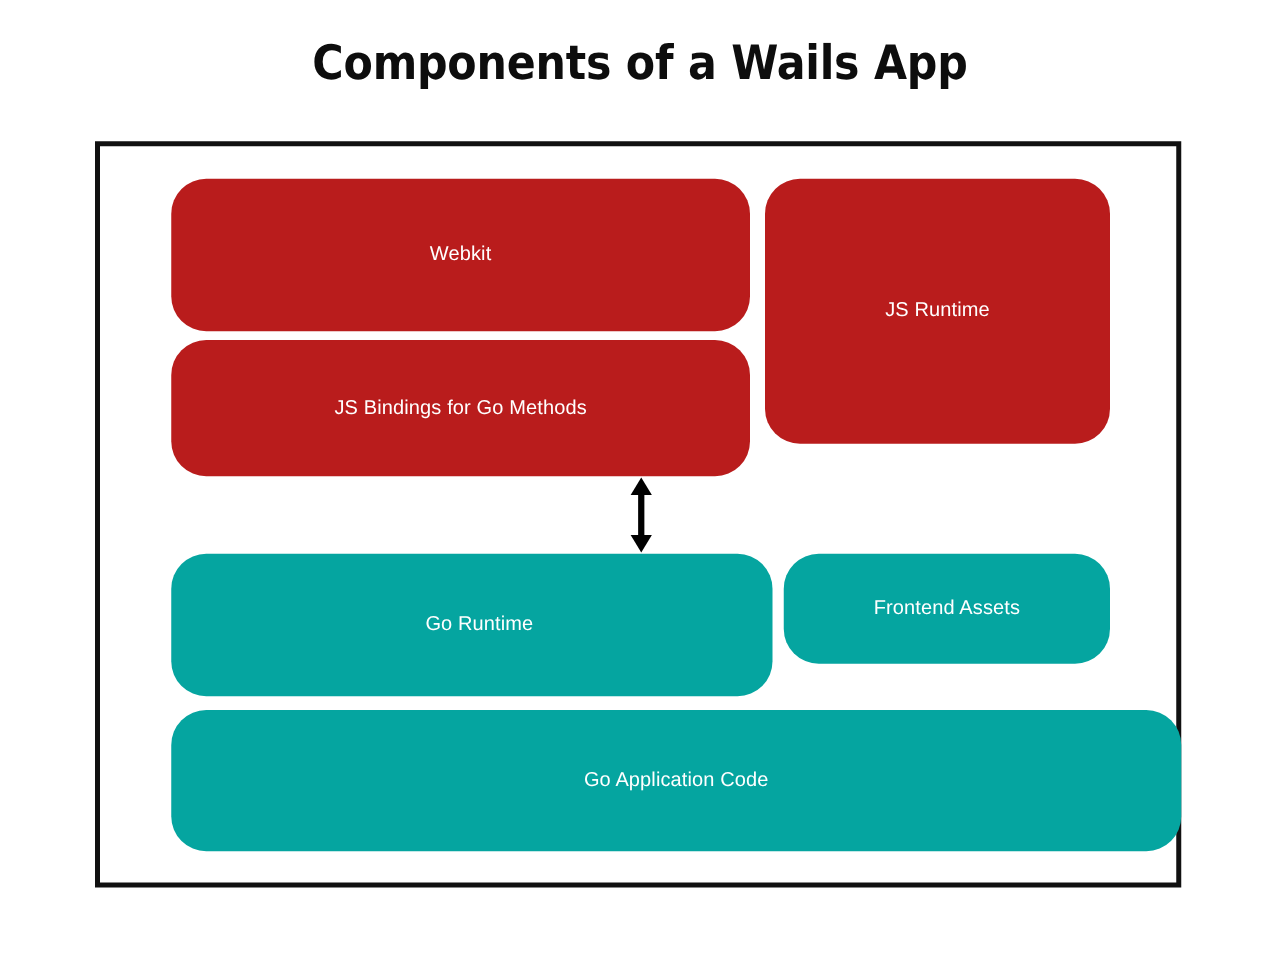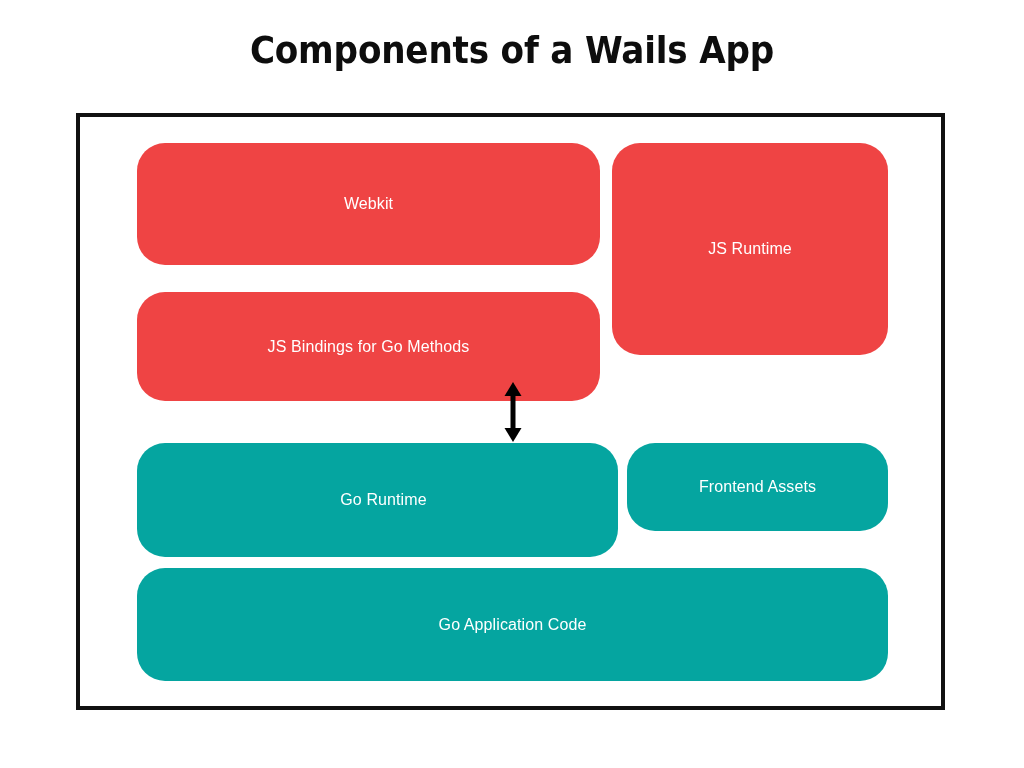"Webkit" .box-red { background: #ef4444 -> #b91c1c }
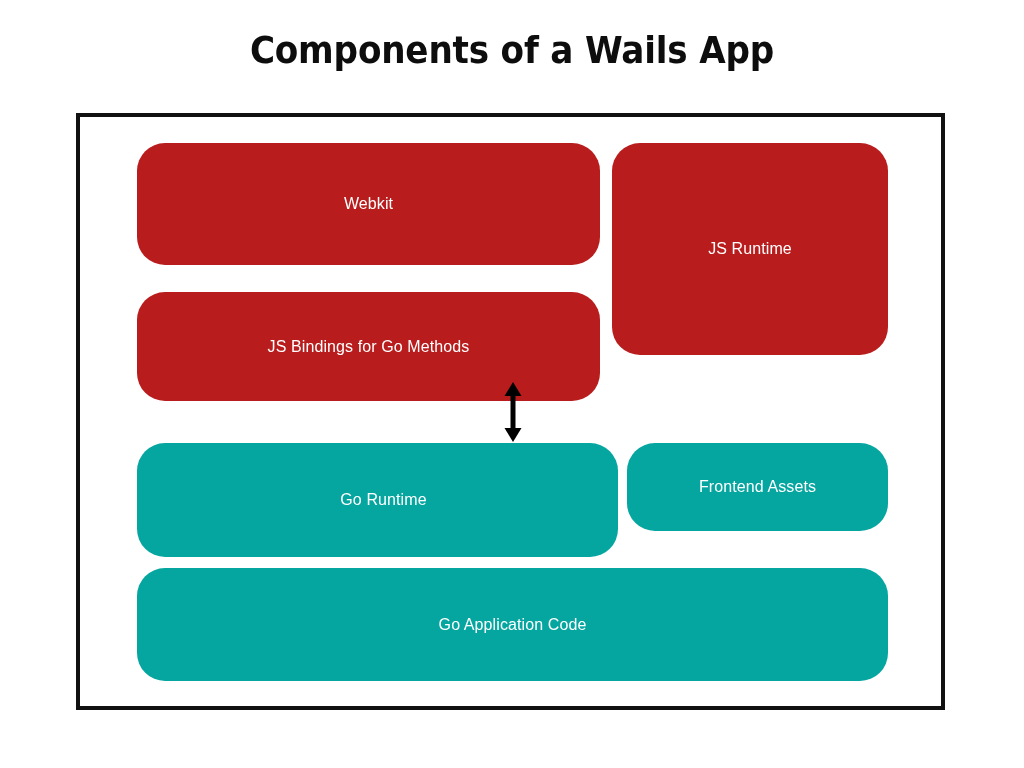"JS Bindings for Go Methods" #box-js-bindings { margin-top: 20px -> none }
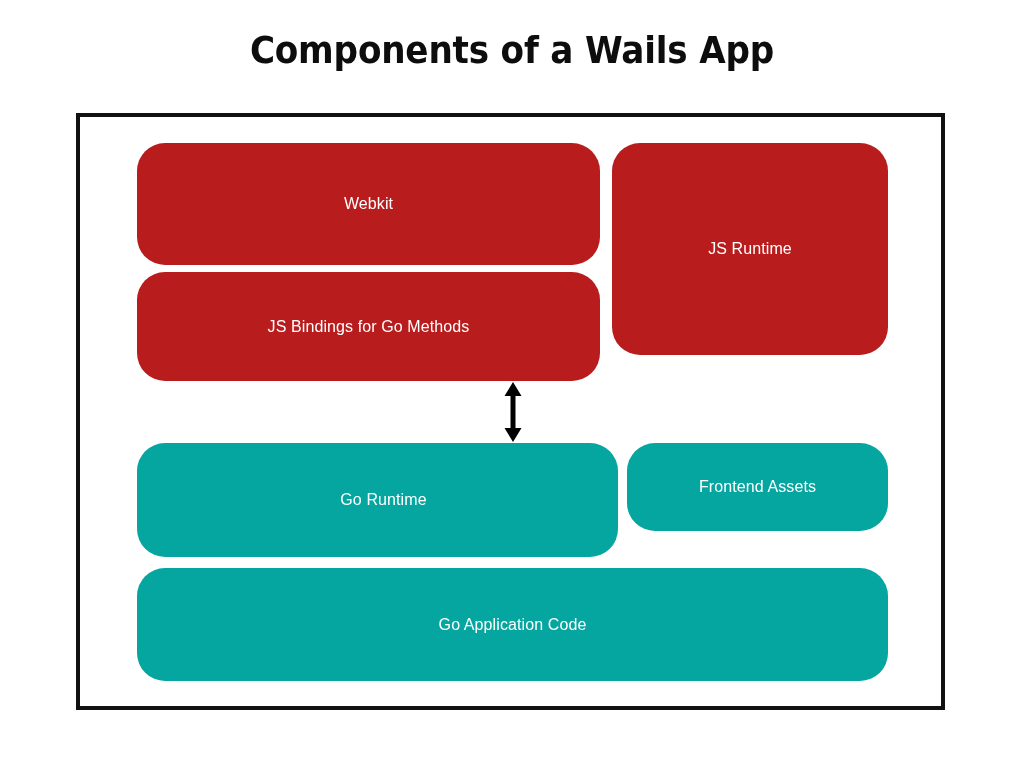"Go Application Code" #box-go-app-code { width: 751px -> 808px }
